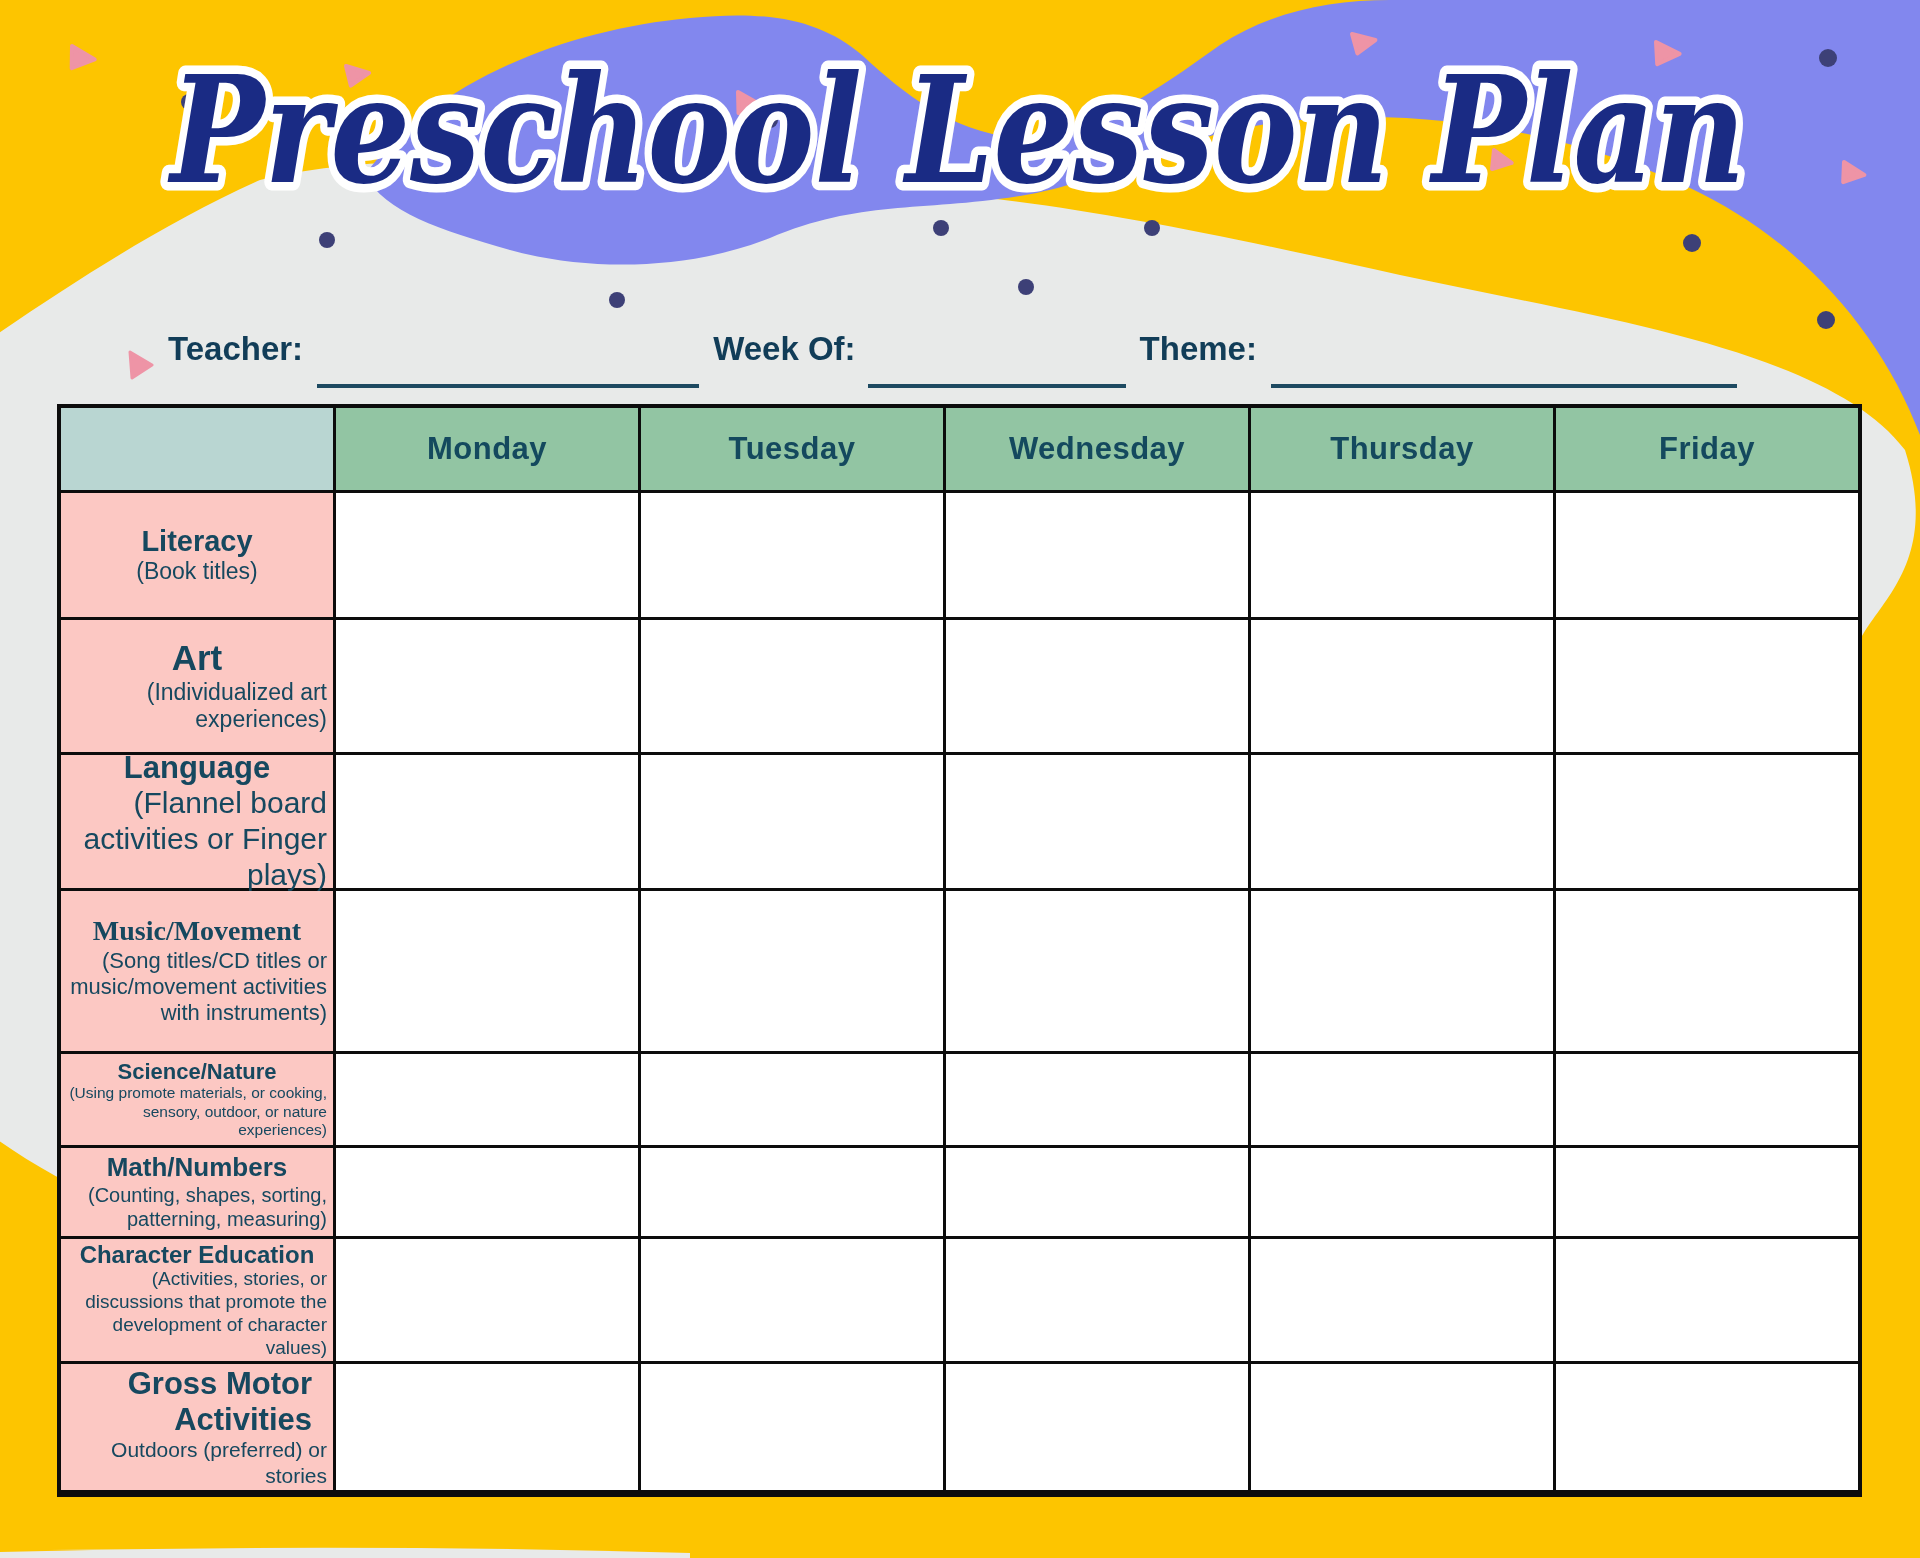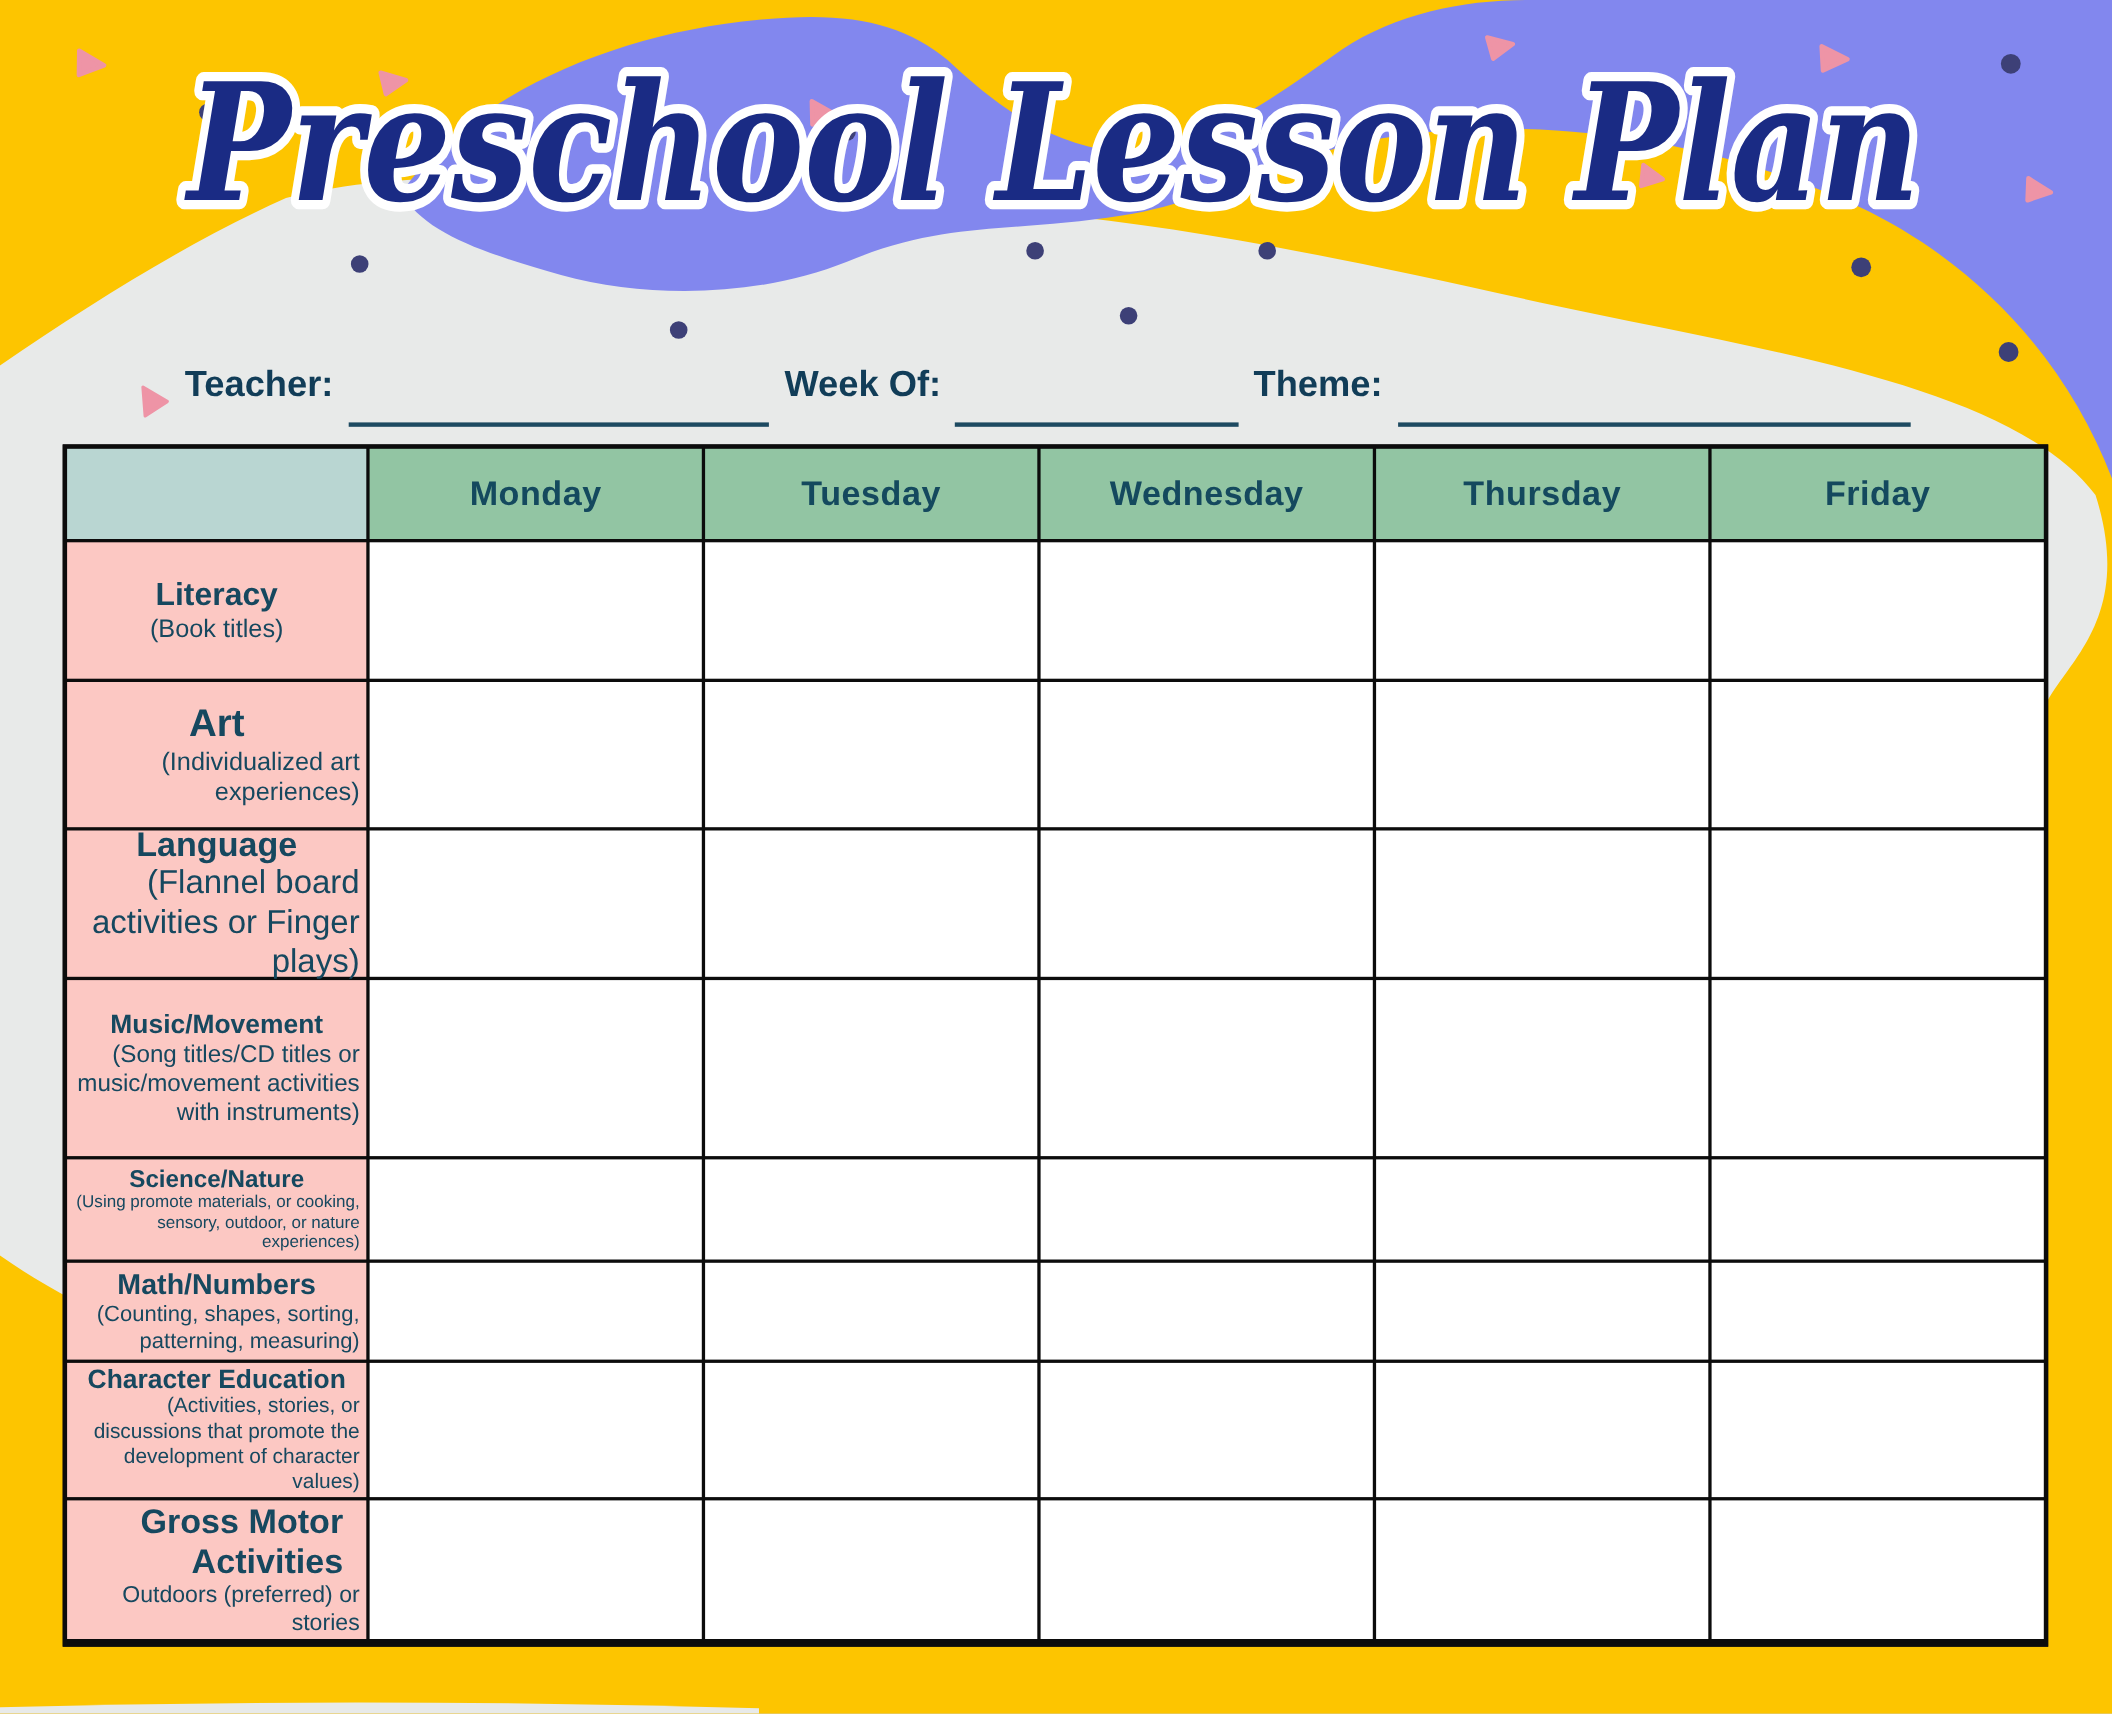"Music/Movement" .r3 .t { font-family: none -> Liberation Serif, serif; font-size: 24px -> 28px }
